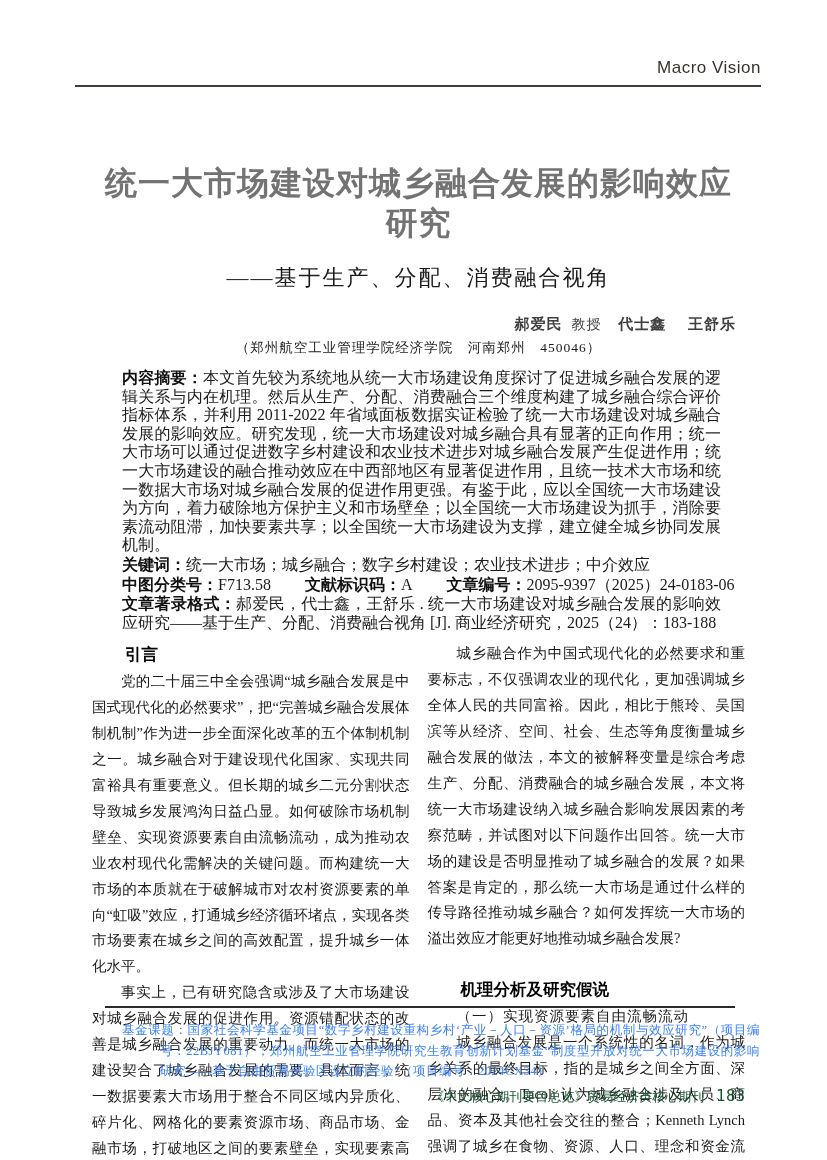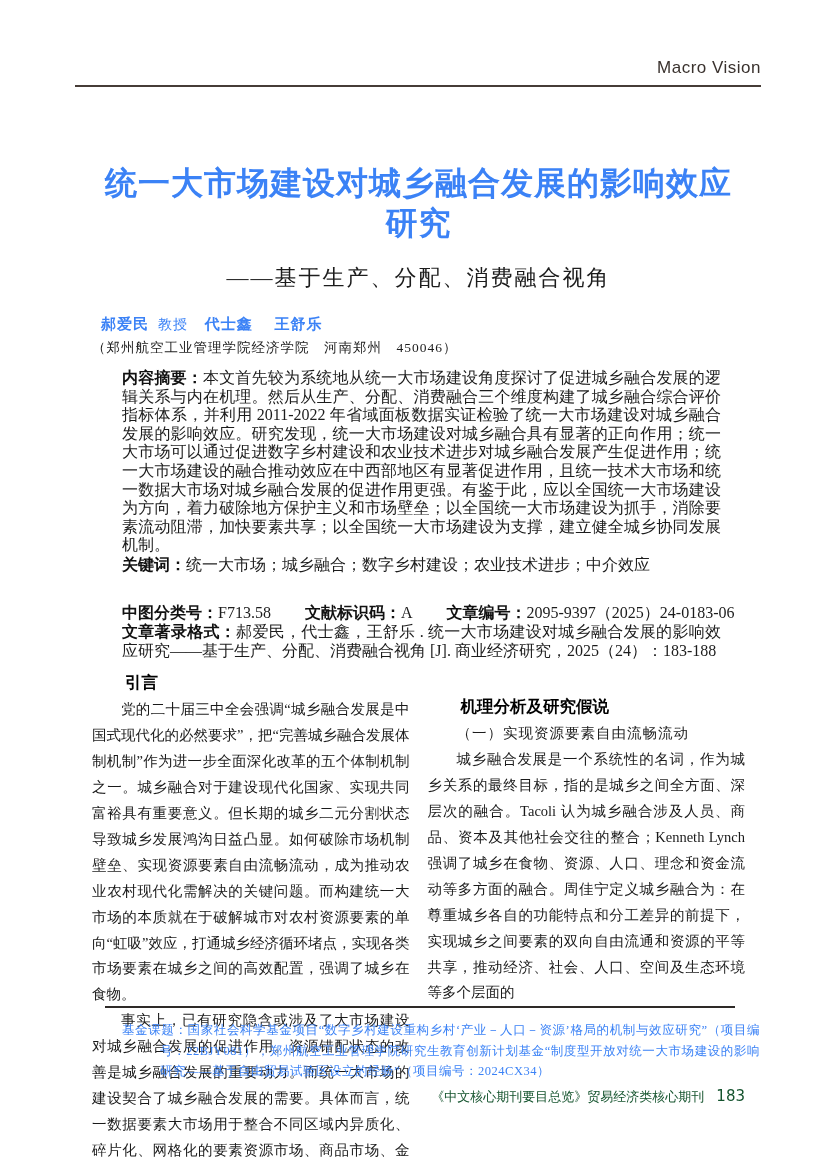"统一大市场建设对城乡融合发展的影响效应研究" .title { color: #3b82f6 -> #737373 }
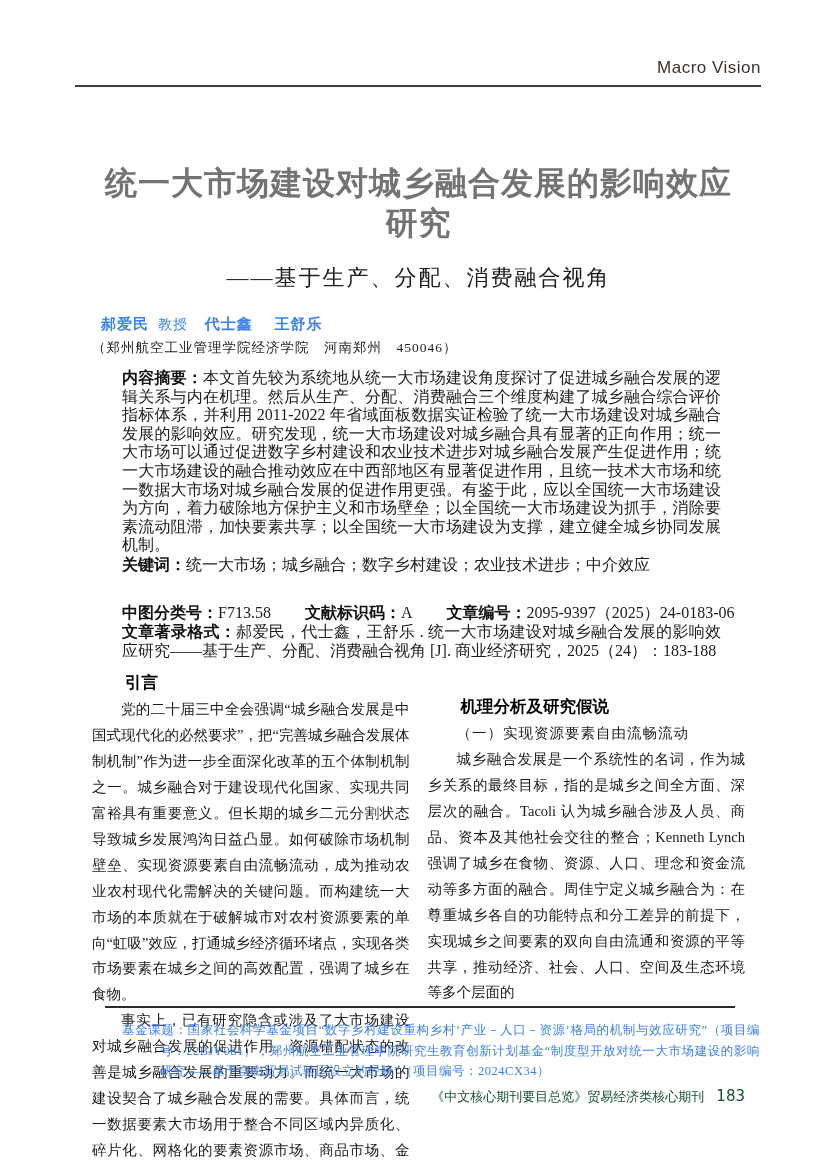"郝爱民 教授 代士鑫 王舒乐" .authors { color: #3b82f6 -> #404040; text-align: left -> right }
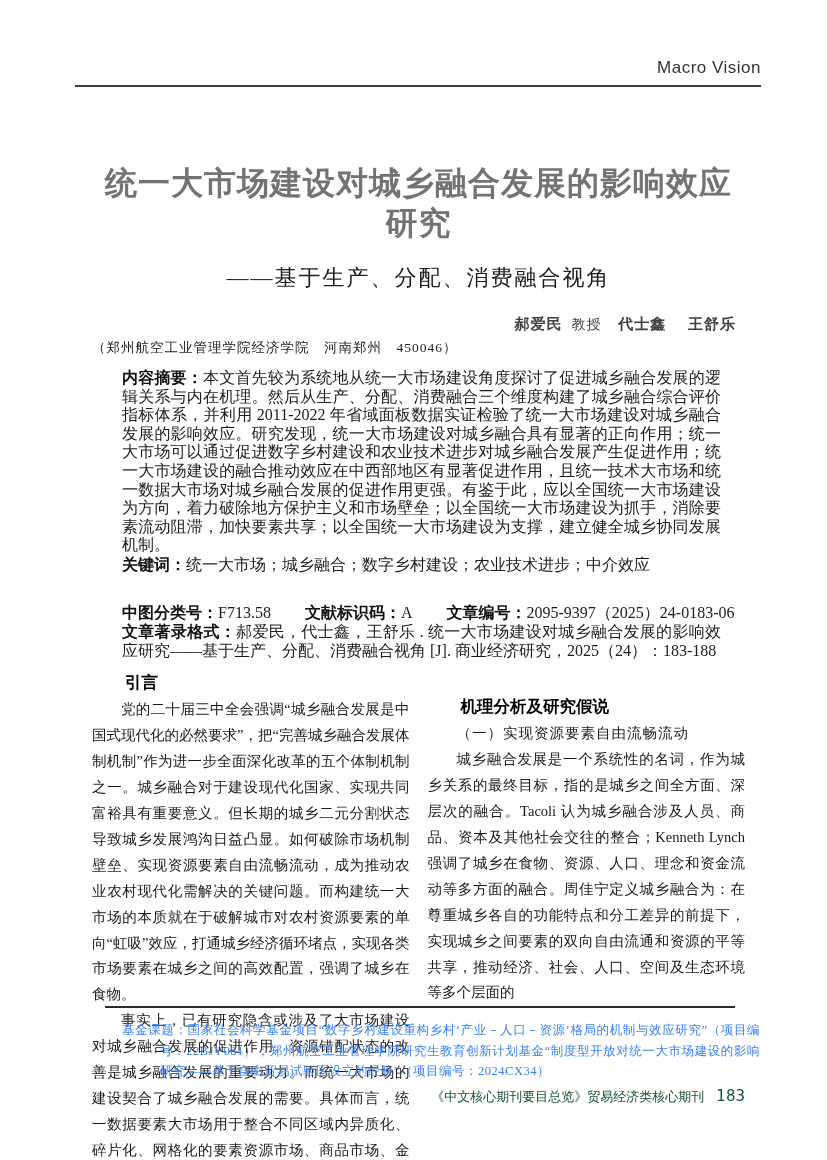"（郑州航空工业管理学院经济学院 河南郑州 450046）" .affiliation { text-align: none -> center }
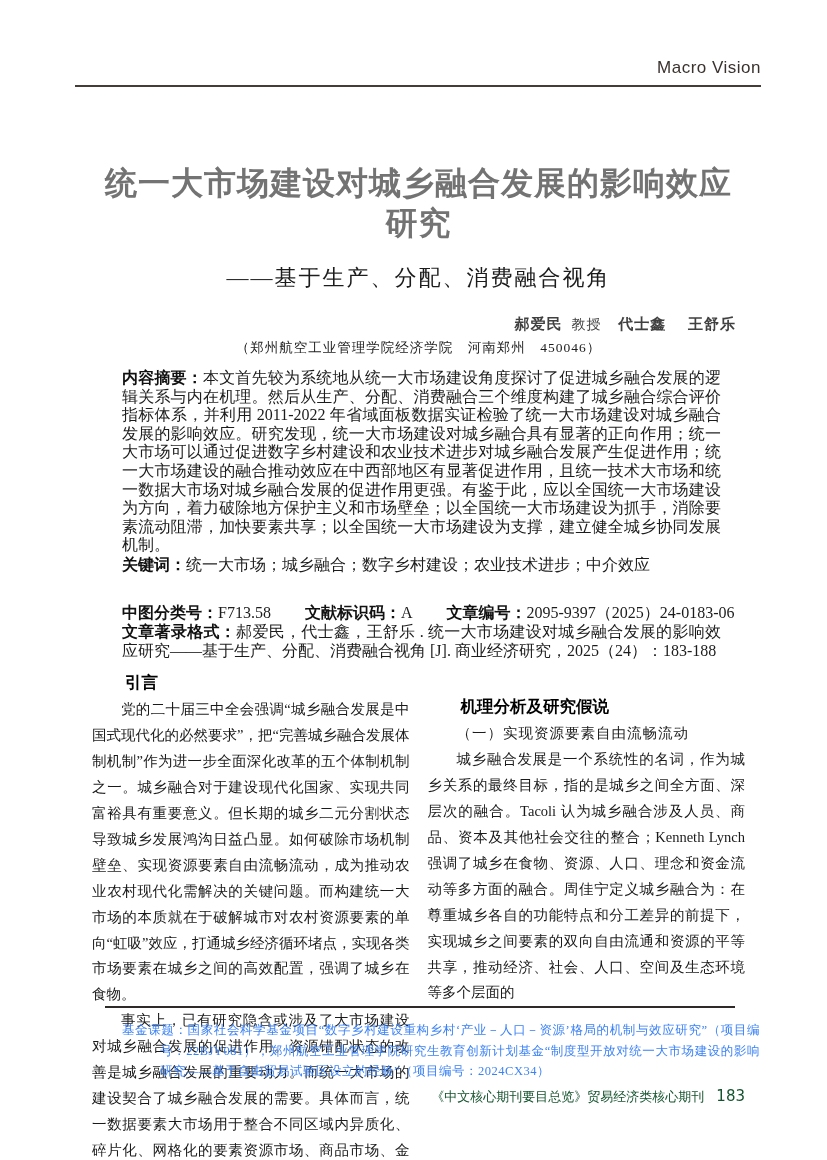"中图分类号：F713.58" .clc-item { margin-top: 28px -> none }
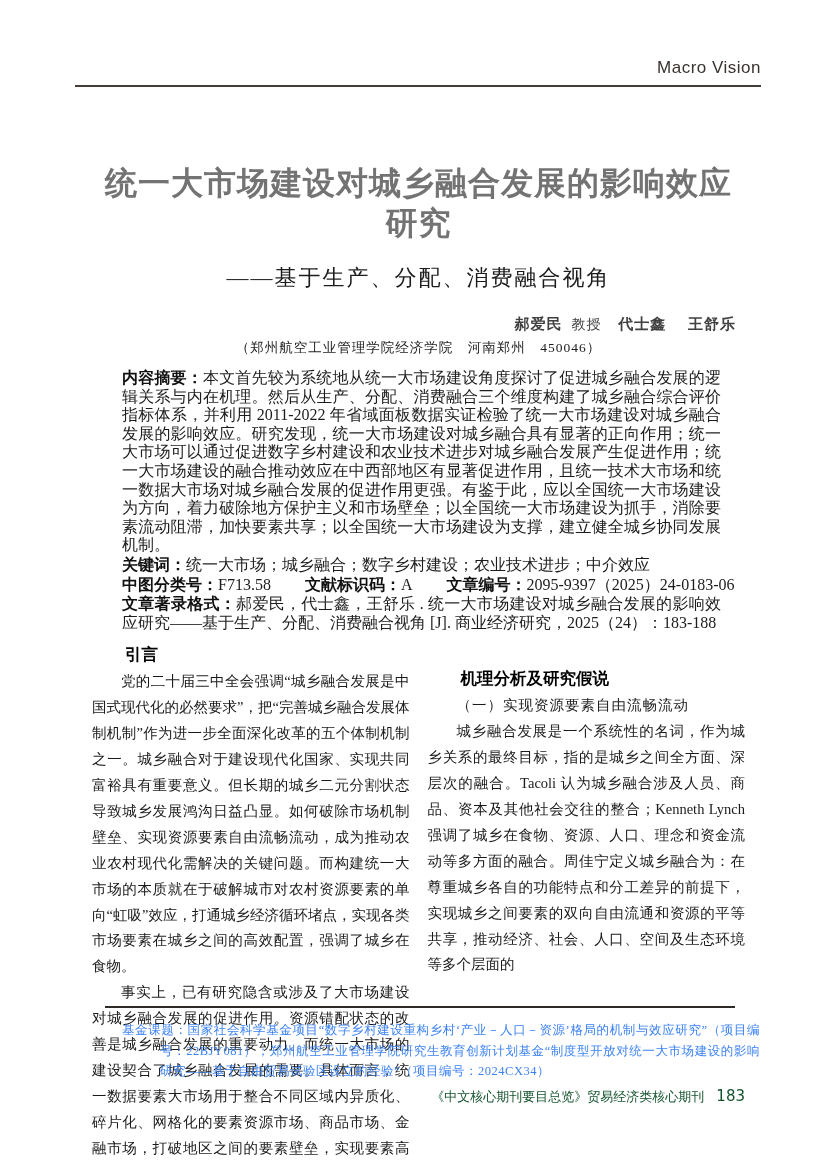"城乡融合作为中国式现代化的必然要求和重要标志，不仅强调农业的现代化，更加强调城乡" p.para { html: none -> <p>城乡融合作为中国式现代化的必然要求和重要标志，不仅强调农业的现代化，更加强调城乡全体人民的共同富裕。因此，相比于熊玲、吴国滨等从经济、空间、社会、生态等角度衡量城乡融合发展的做法，本文的被解释变量是综合考虑生产、分配、消费融合的城乡融合发展，本文将统一大市场建设纳入城乡融合影响发展因素的考察范畴，并试图对以下问题作出回答。统一大市场的建设是否明显推动了城乡融合的发展？如果答案是肯定的，那么统一大市场是通过什么样的传导路径推动城乡融合？如何发挥统一大市场的溢出效应才能更好地推动城乡融合发展?</p> }
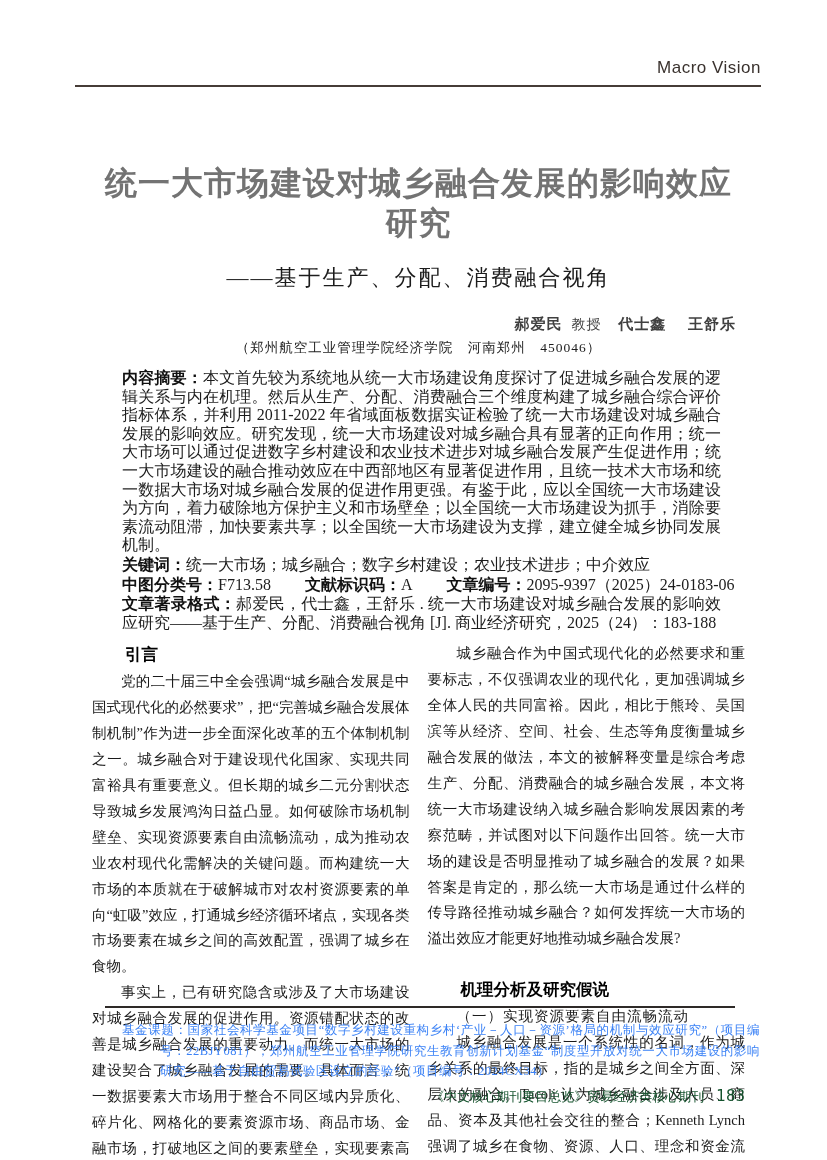"党的二十届三中全会强调“城乡融合发展是中国式现代化的必然要求”，把“完善城乡融合" p.para { text: 强调了城乡在食物 -> 提升城乡一体化水平 }
